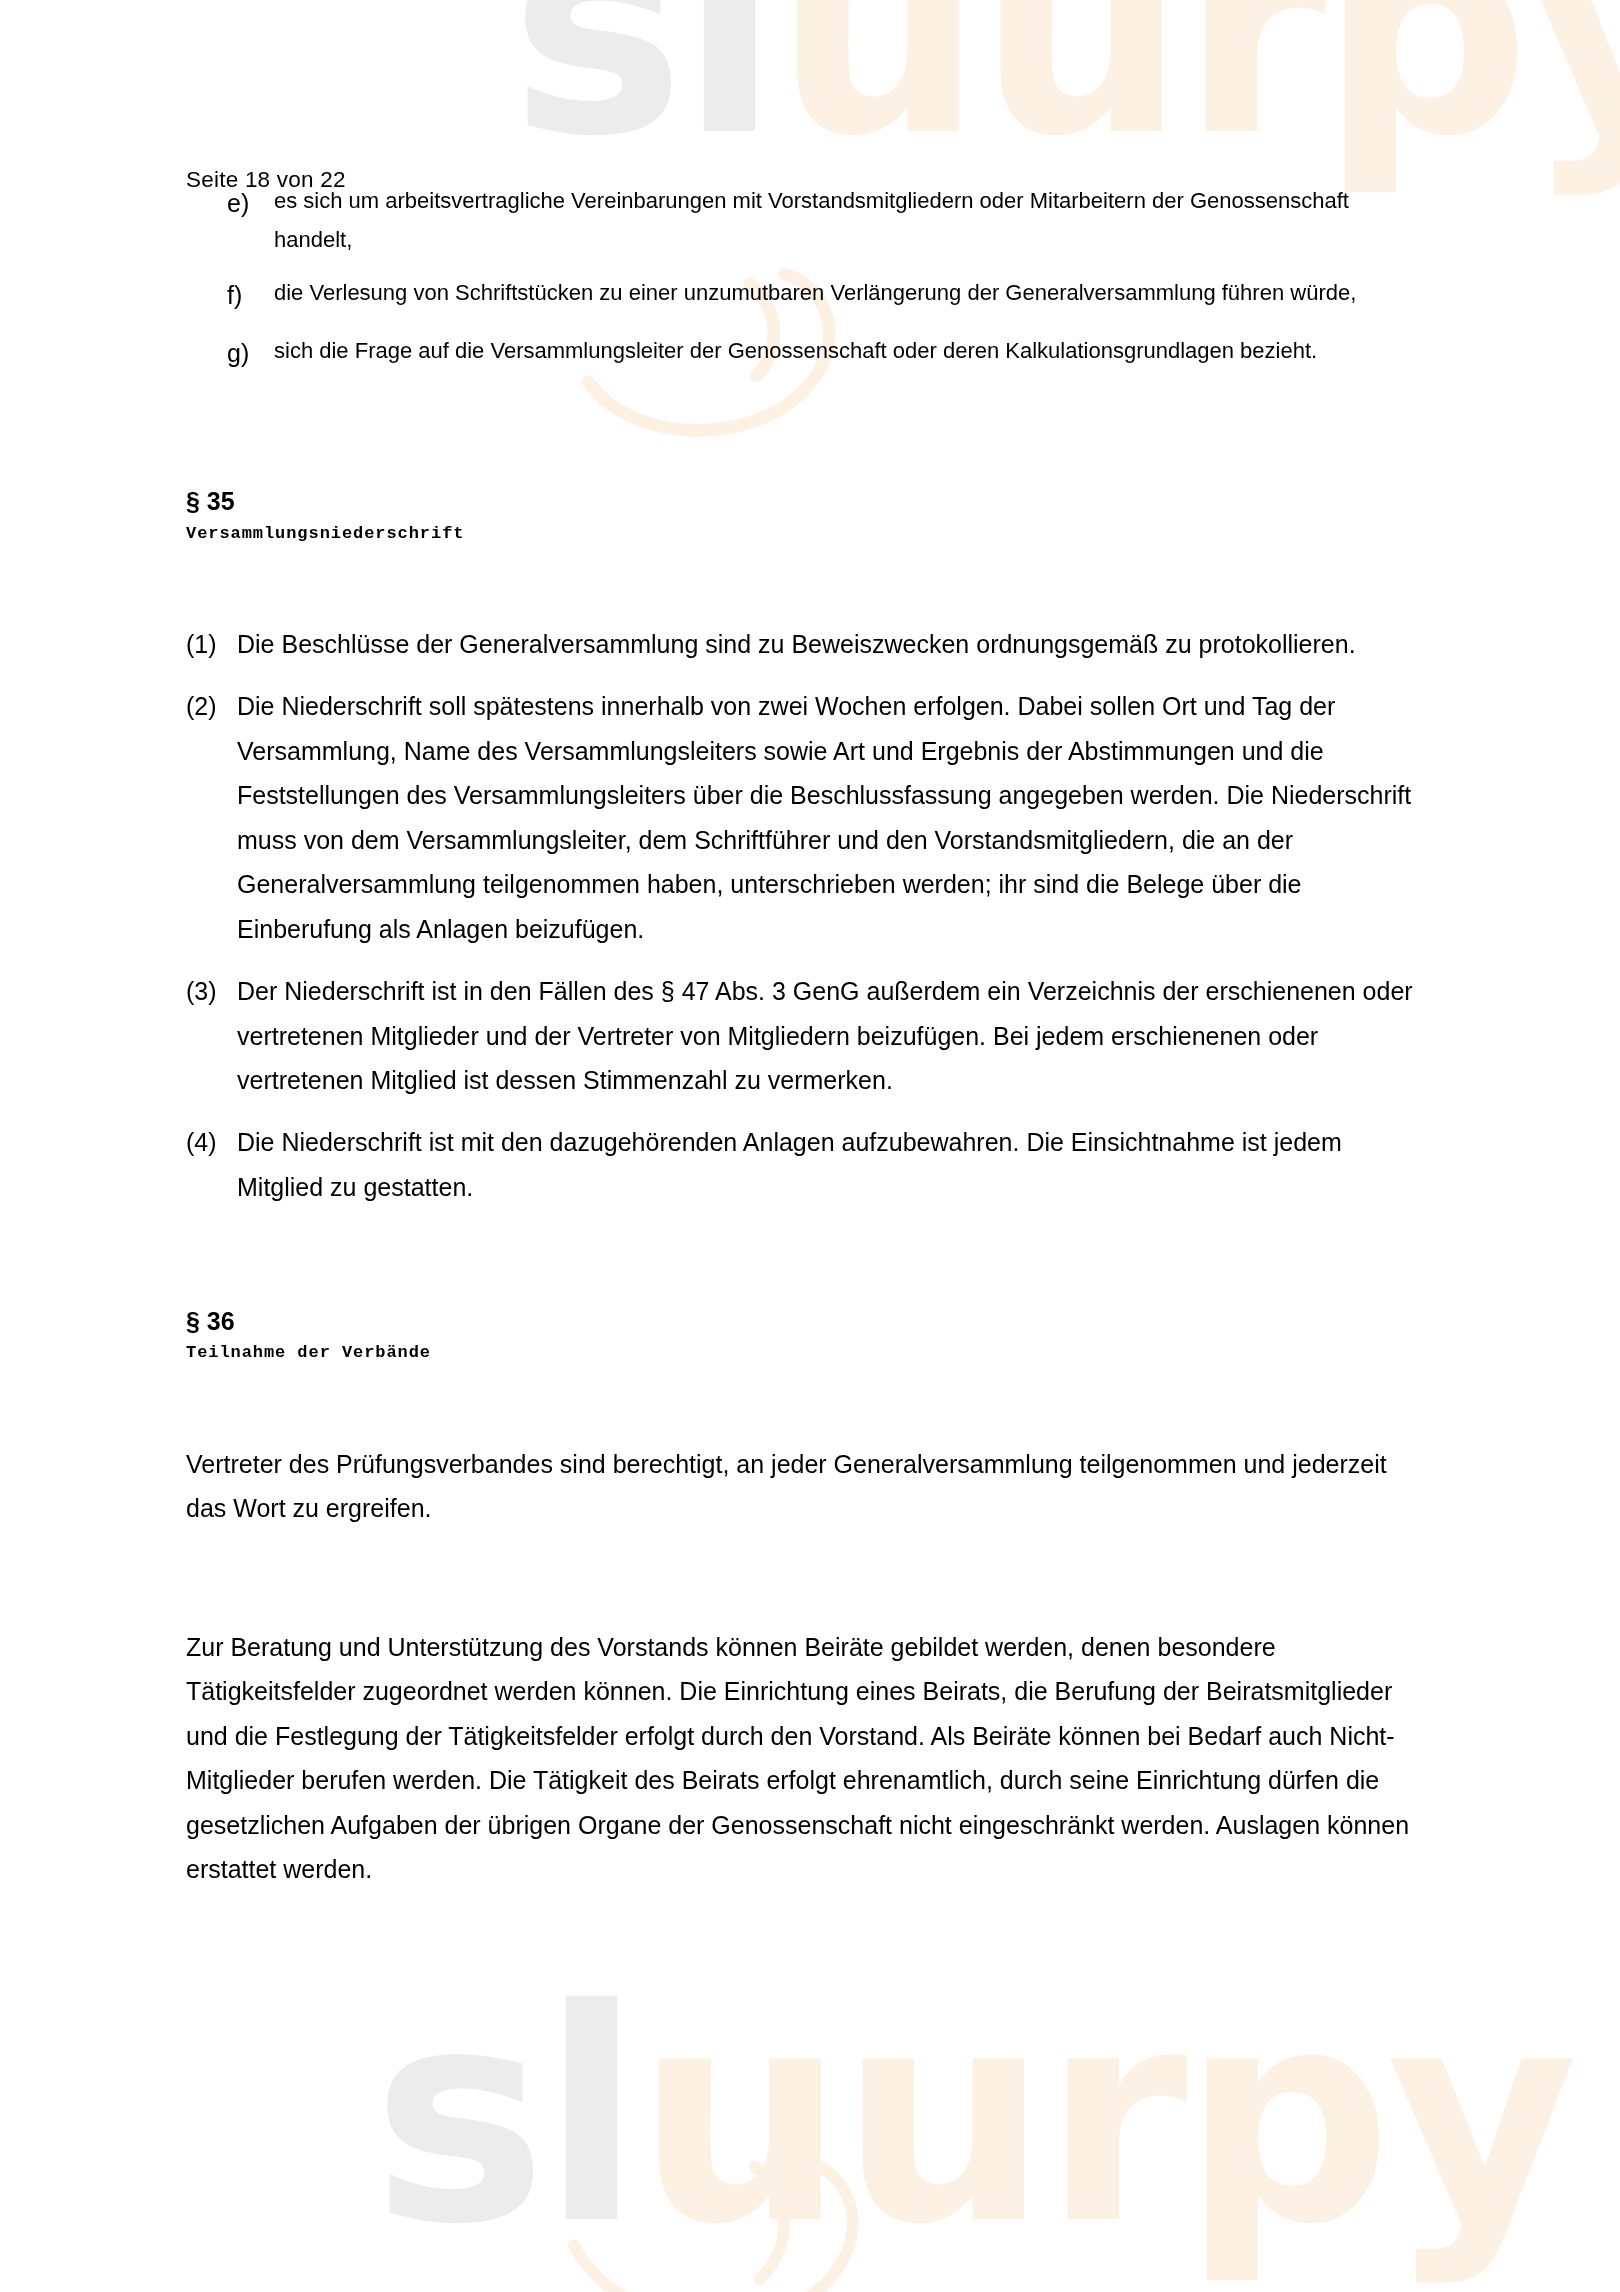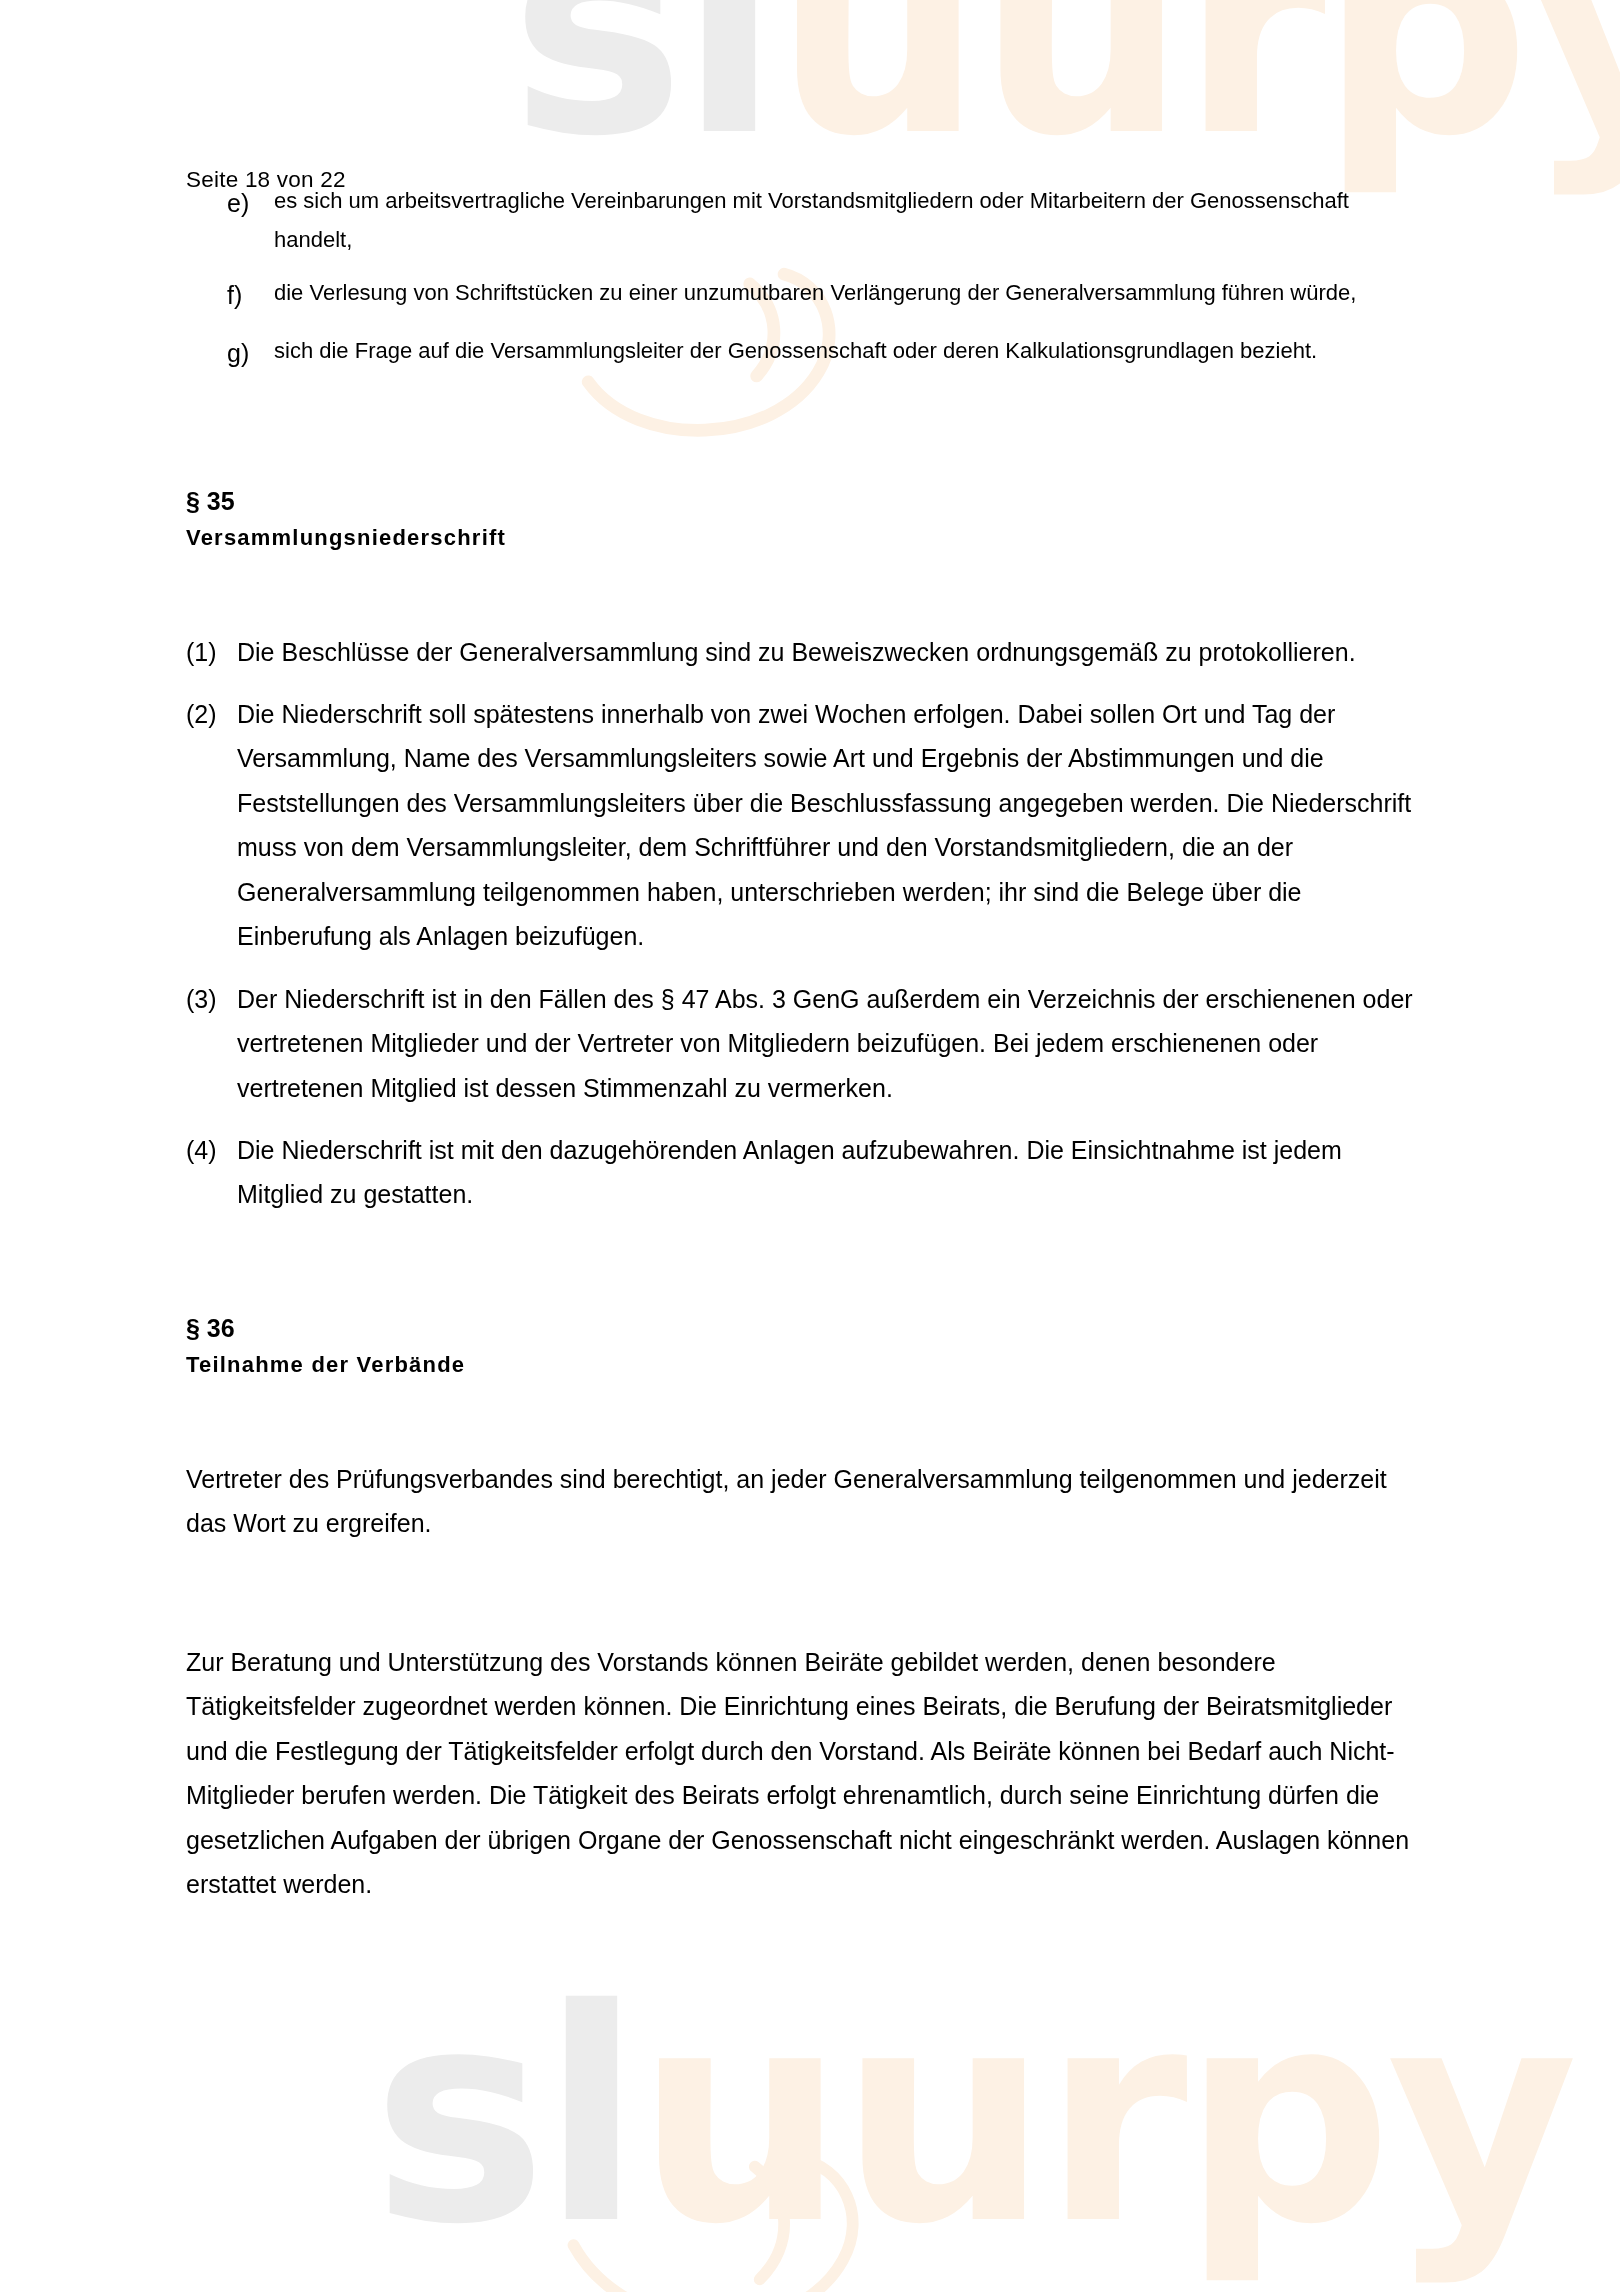"Versammlungsniederschrift" .h-title { font-family: none -> Liberation Mono, monospace; font-size: 22px -> 17px }
